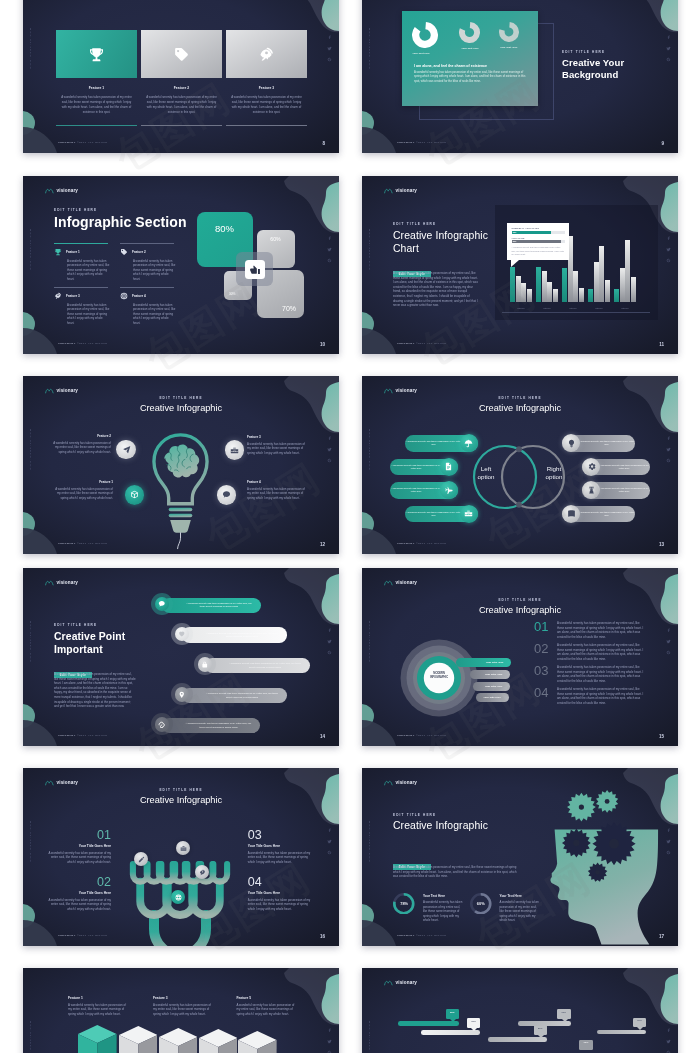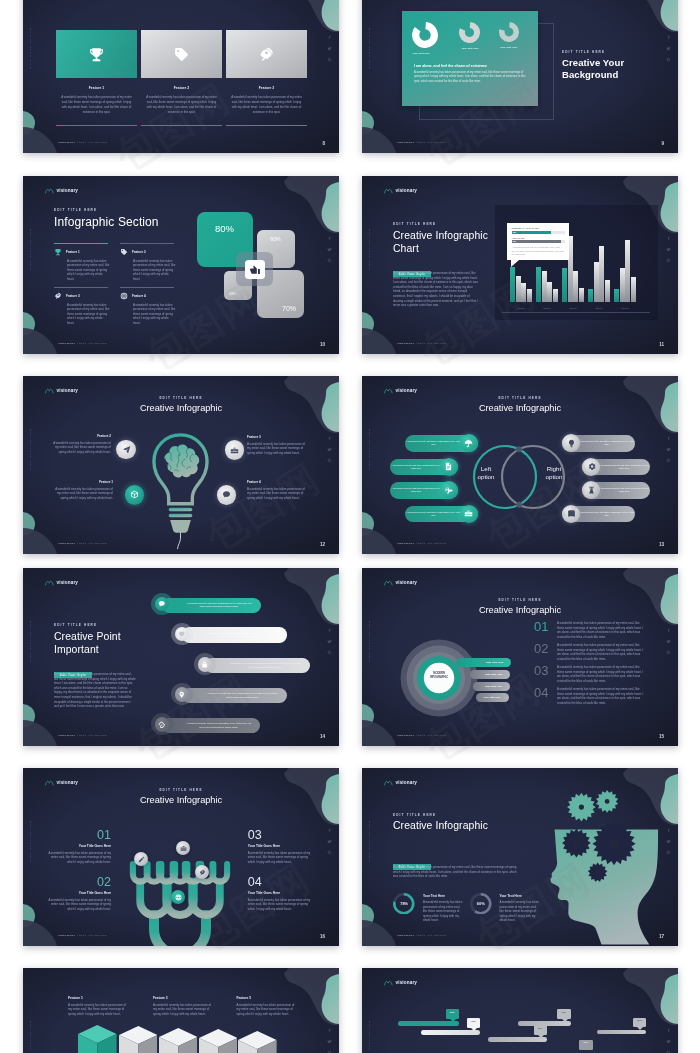"Infographic Section" div.h1 { font-size: 12px -> 14px; font-weight: 400 -> 700 }
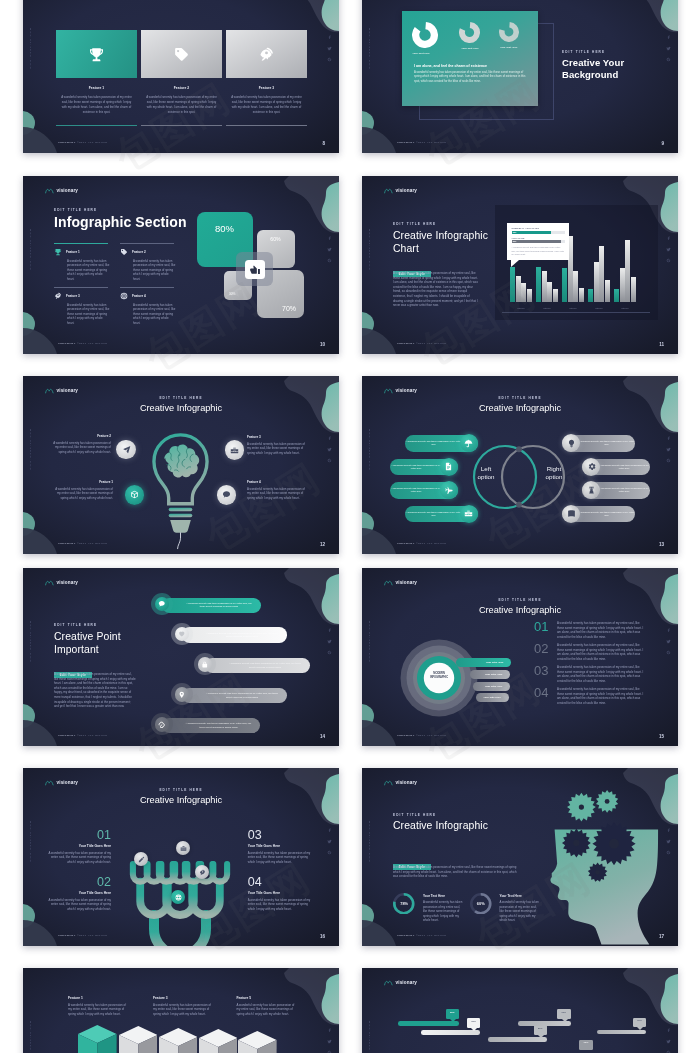"Creative Point" div.h1 { font-weight: 400 -> 700 }
